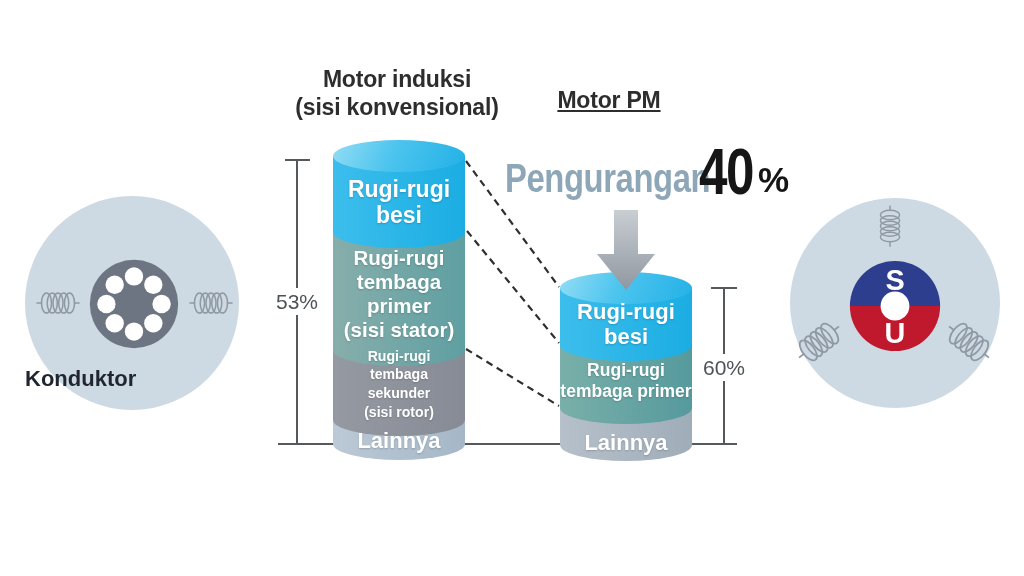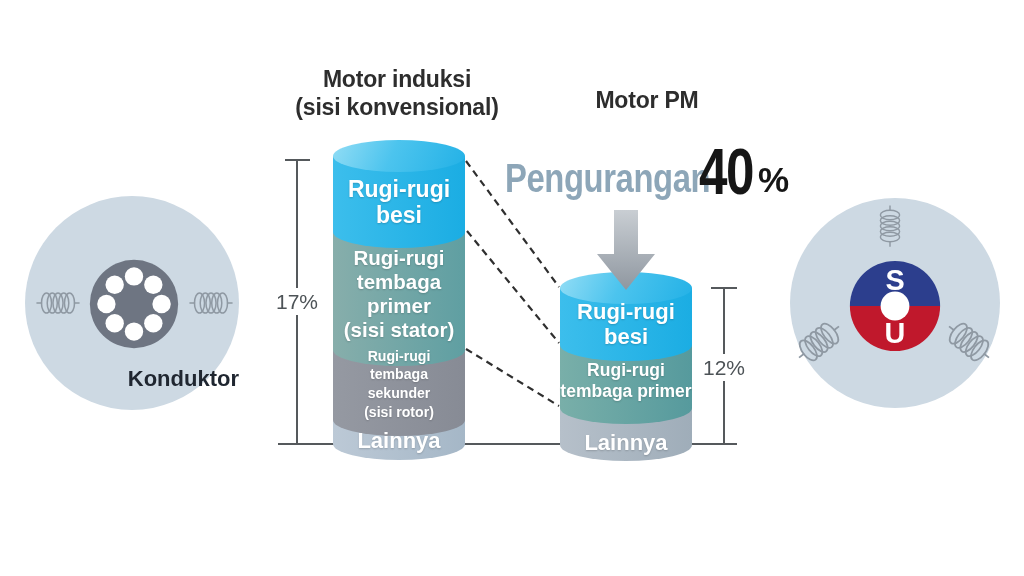"Motor PM" div.abs { left: 567px -> 529px; text-decoration: none -> underline }
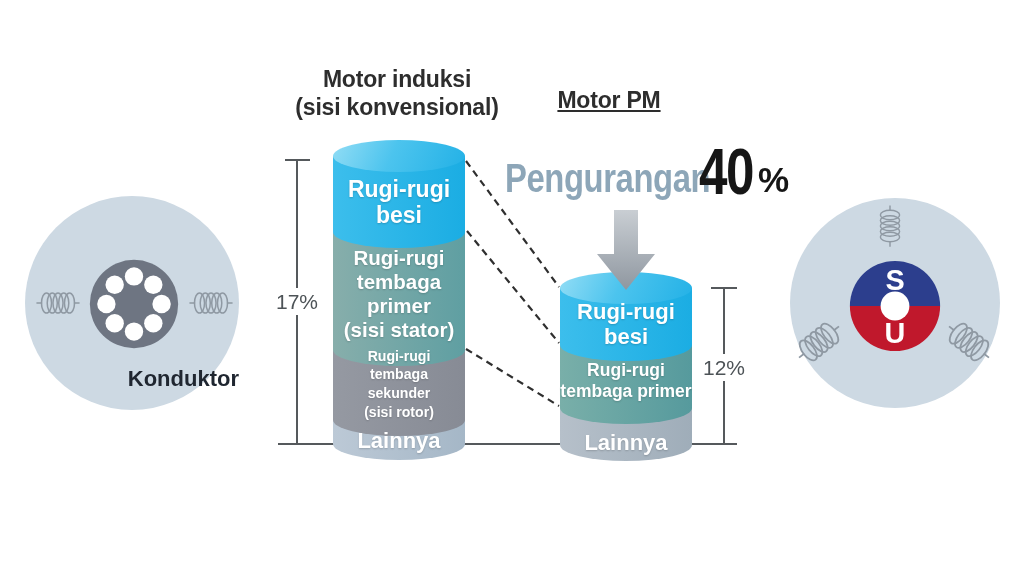"17%" div.abs { text: 17% -> 53% }
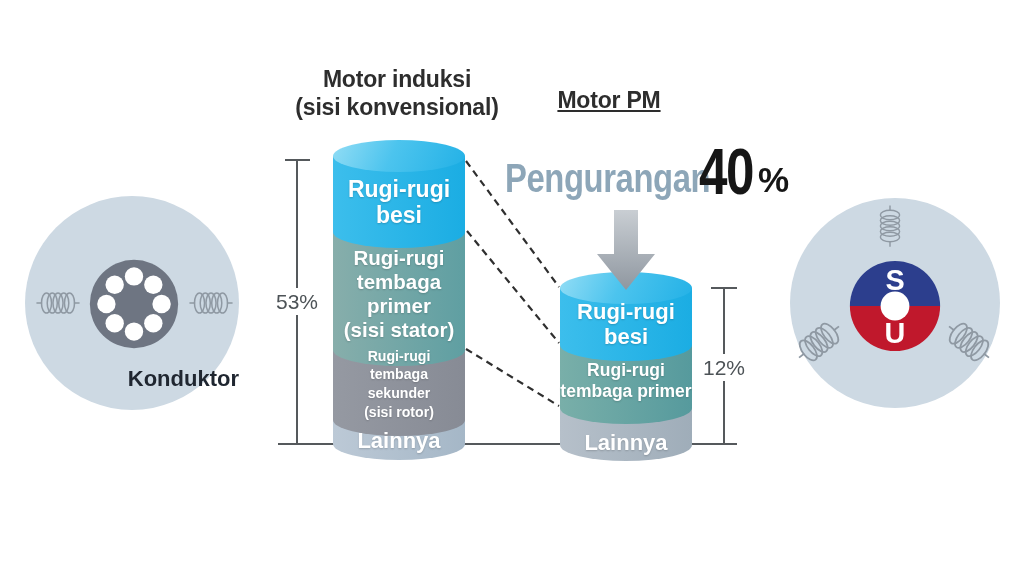"Konduktor" .circle-label { text-align: right -> left }
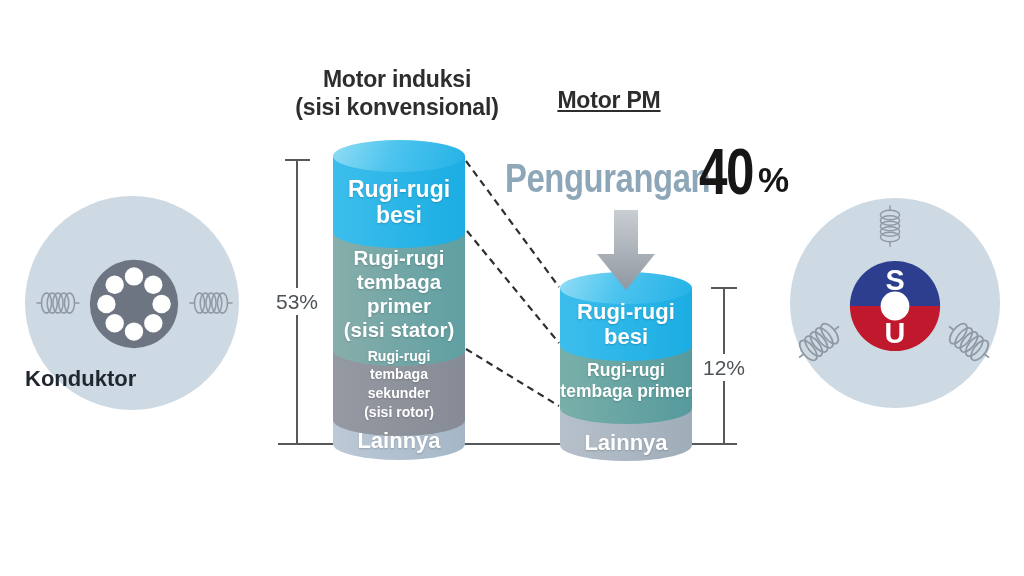"12%" div.abs { text: 12% -> 60% }
